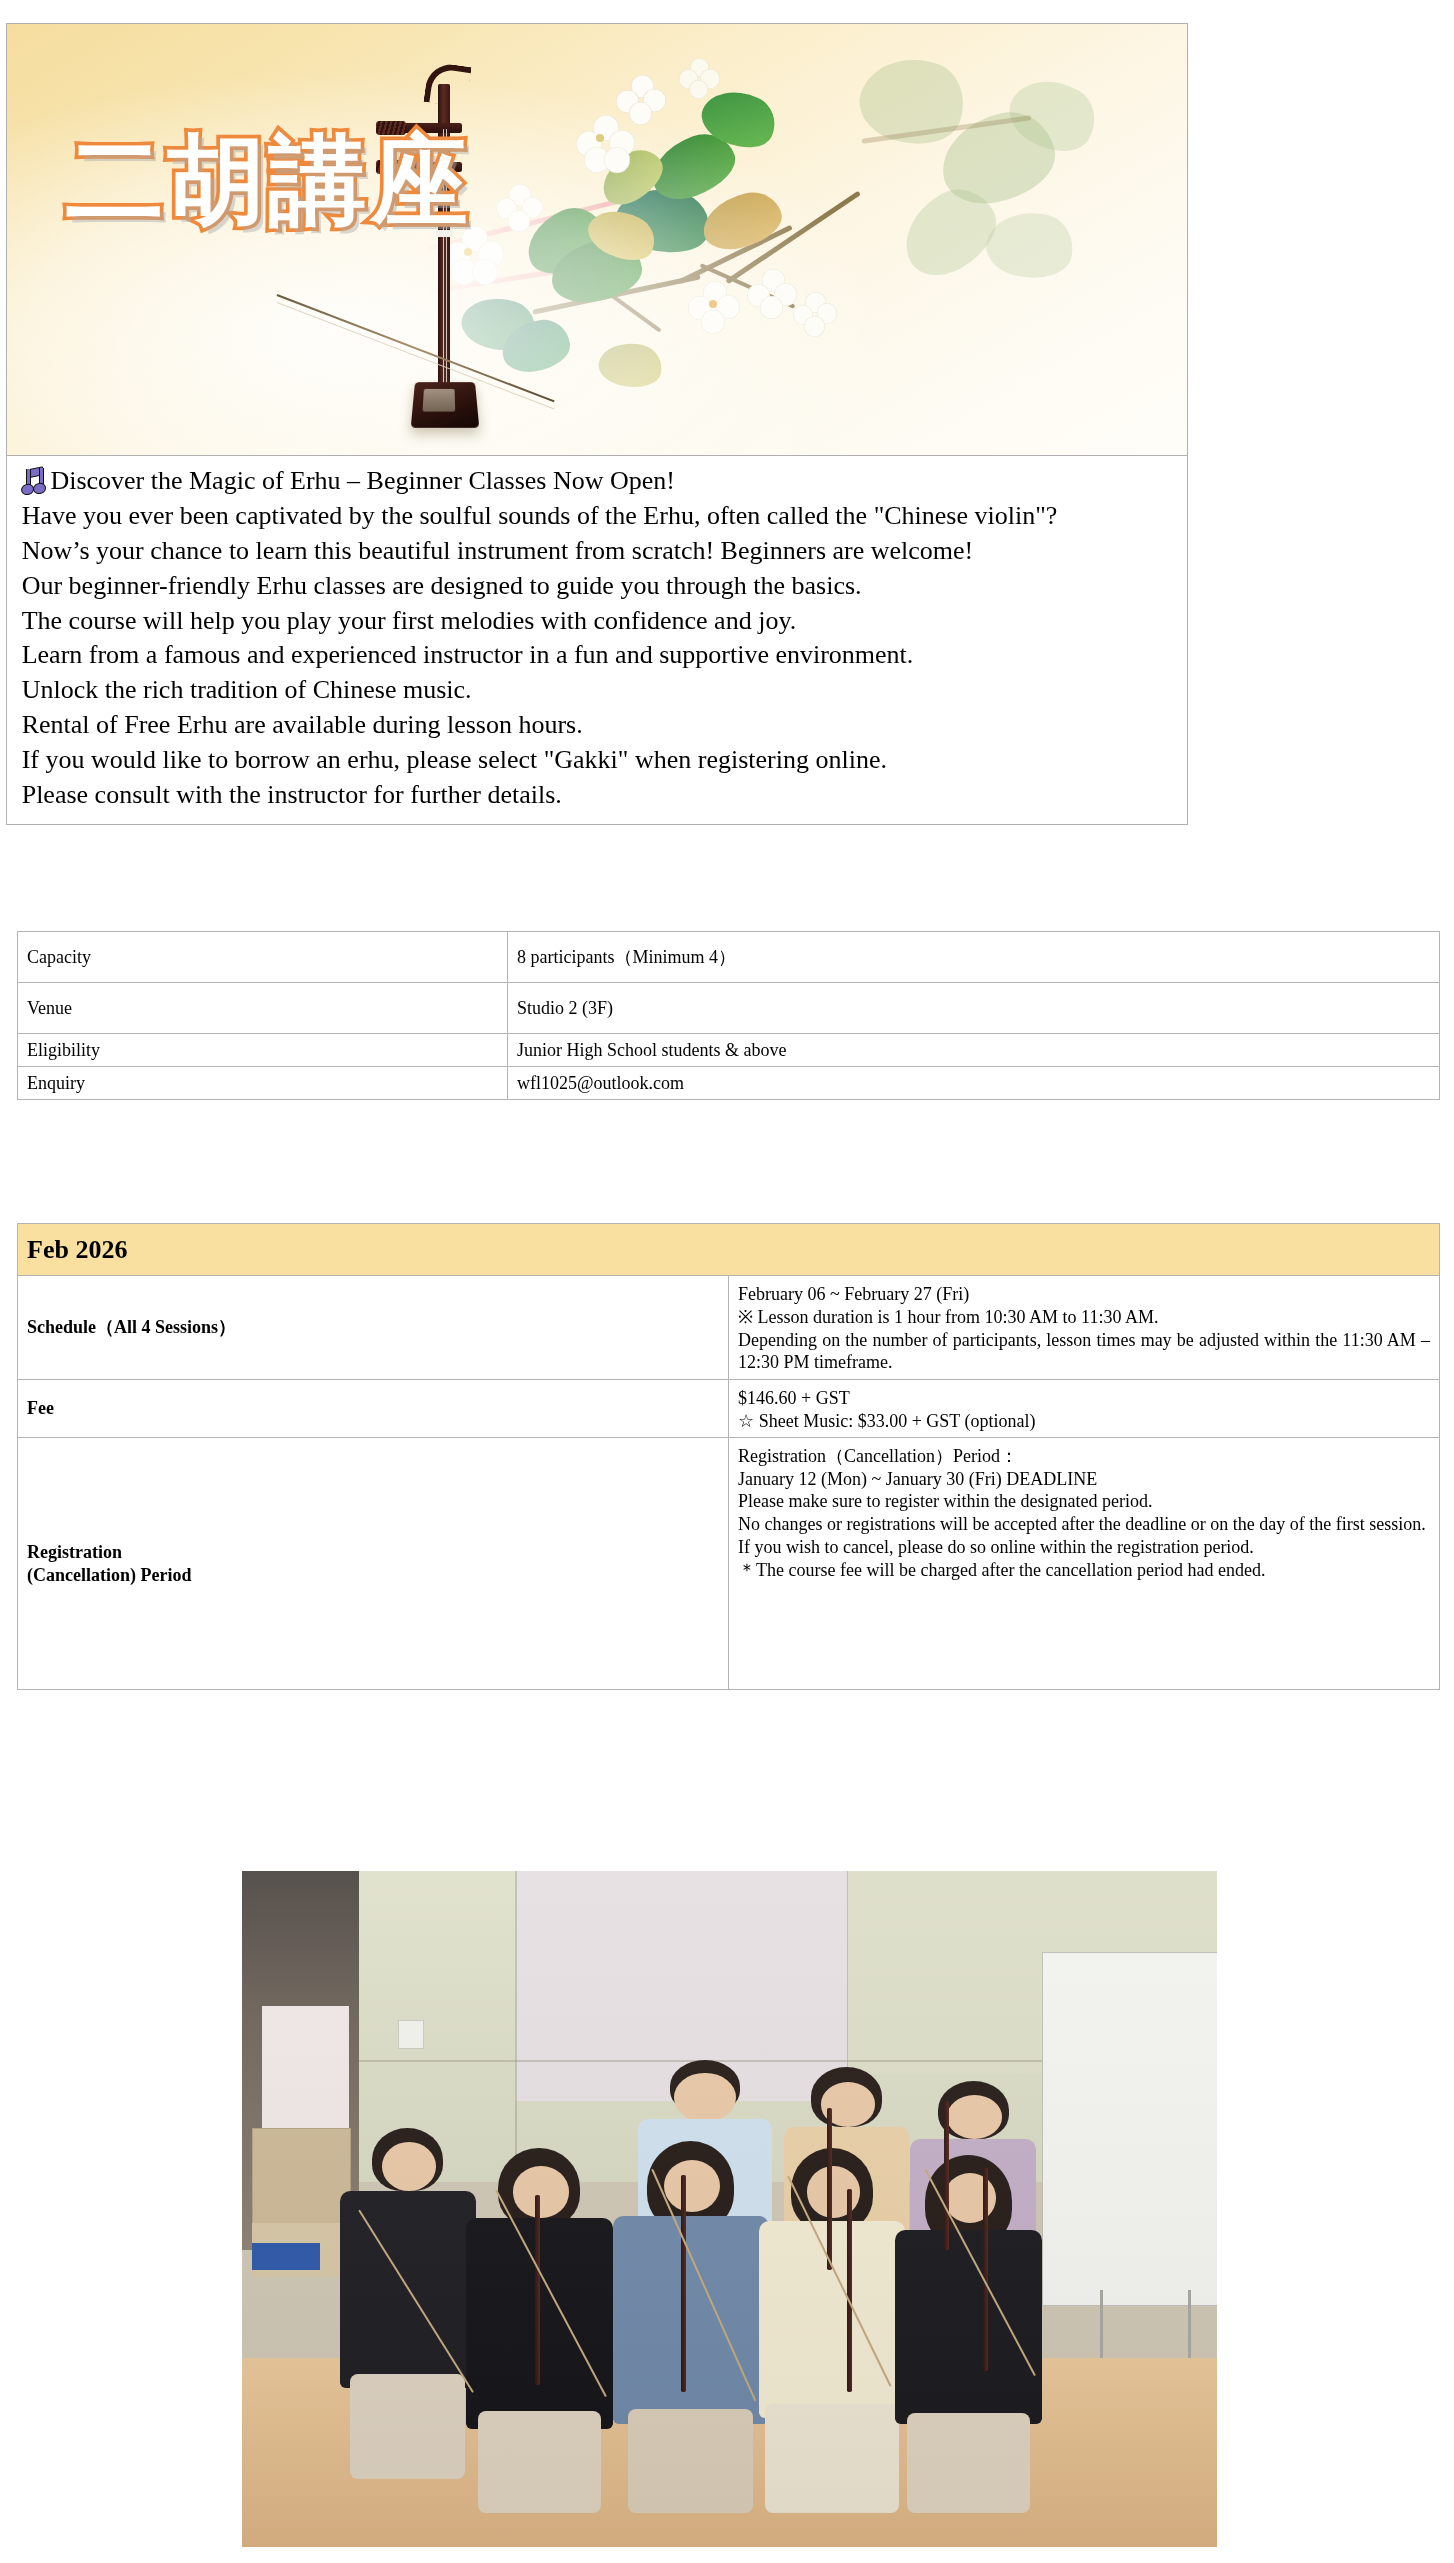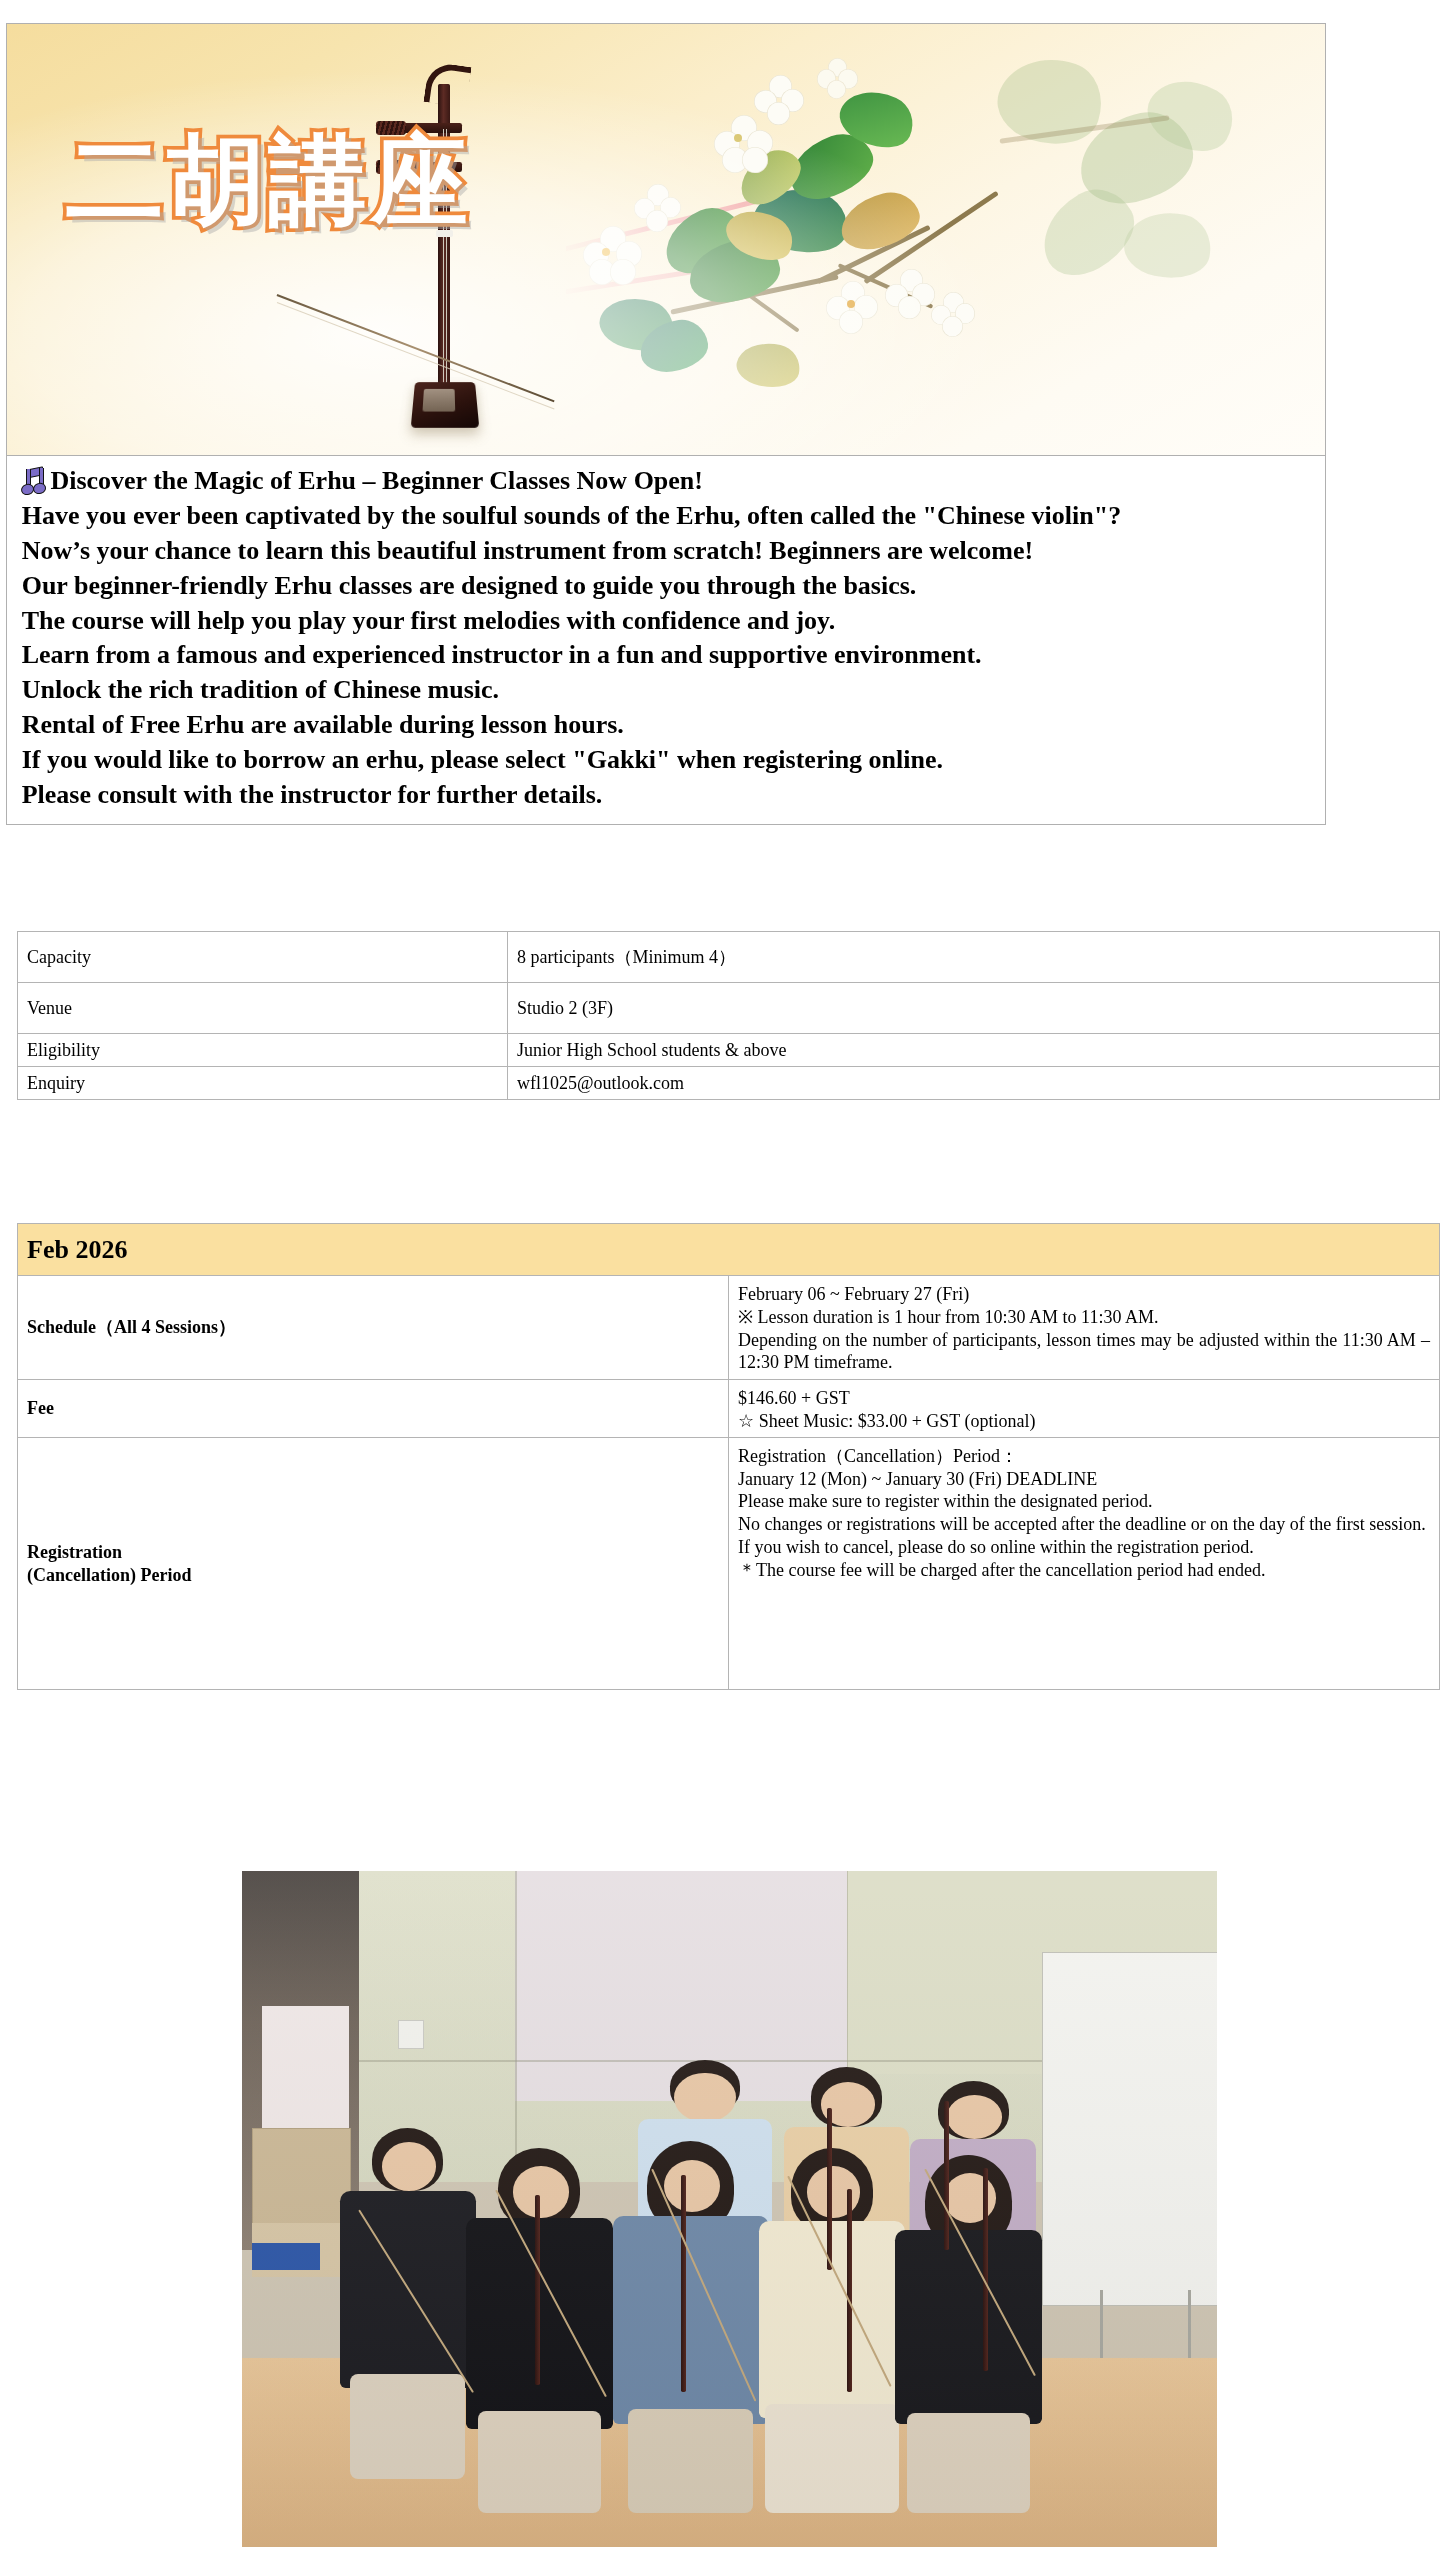"二胡講座" .top-card { width: 1320px -> 1182px }
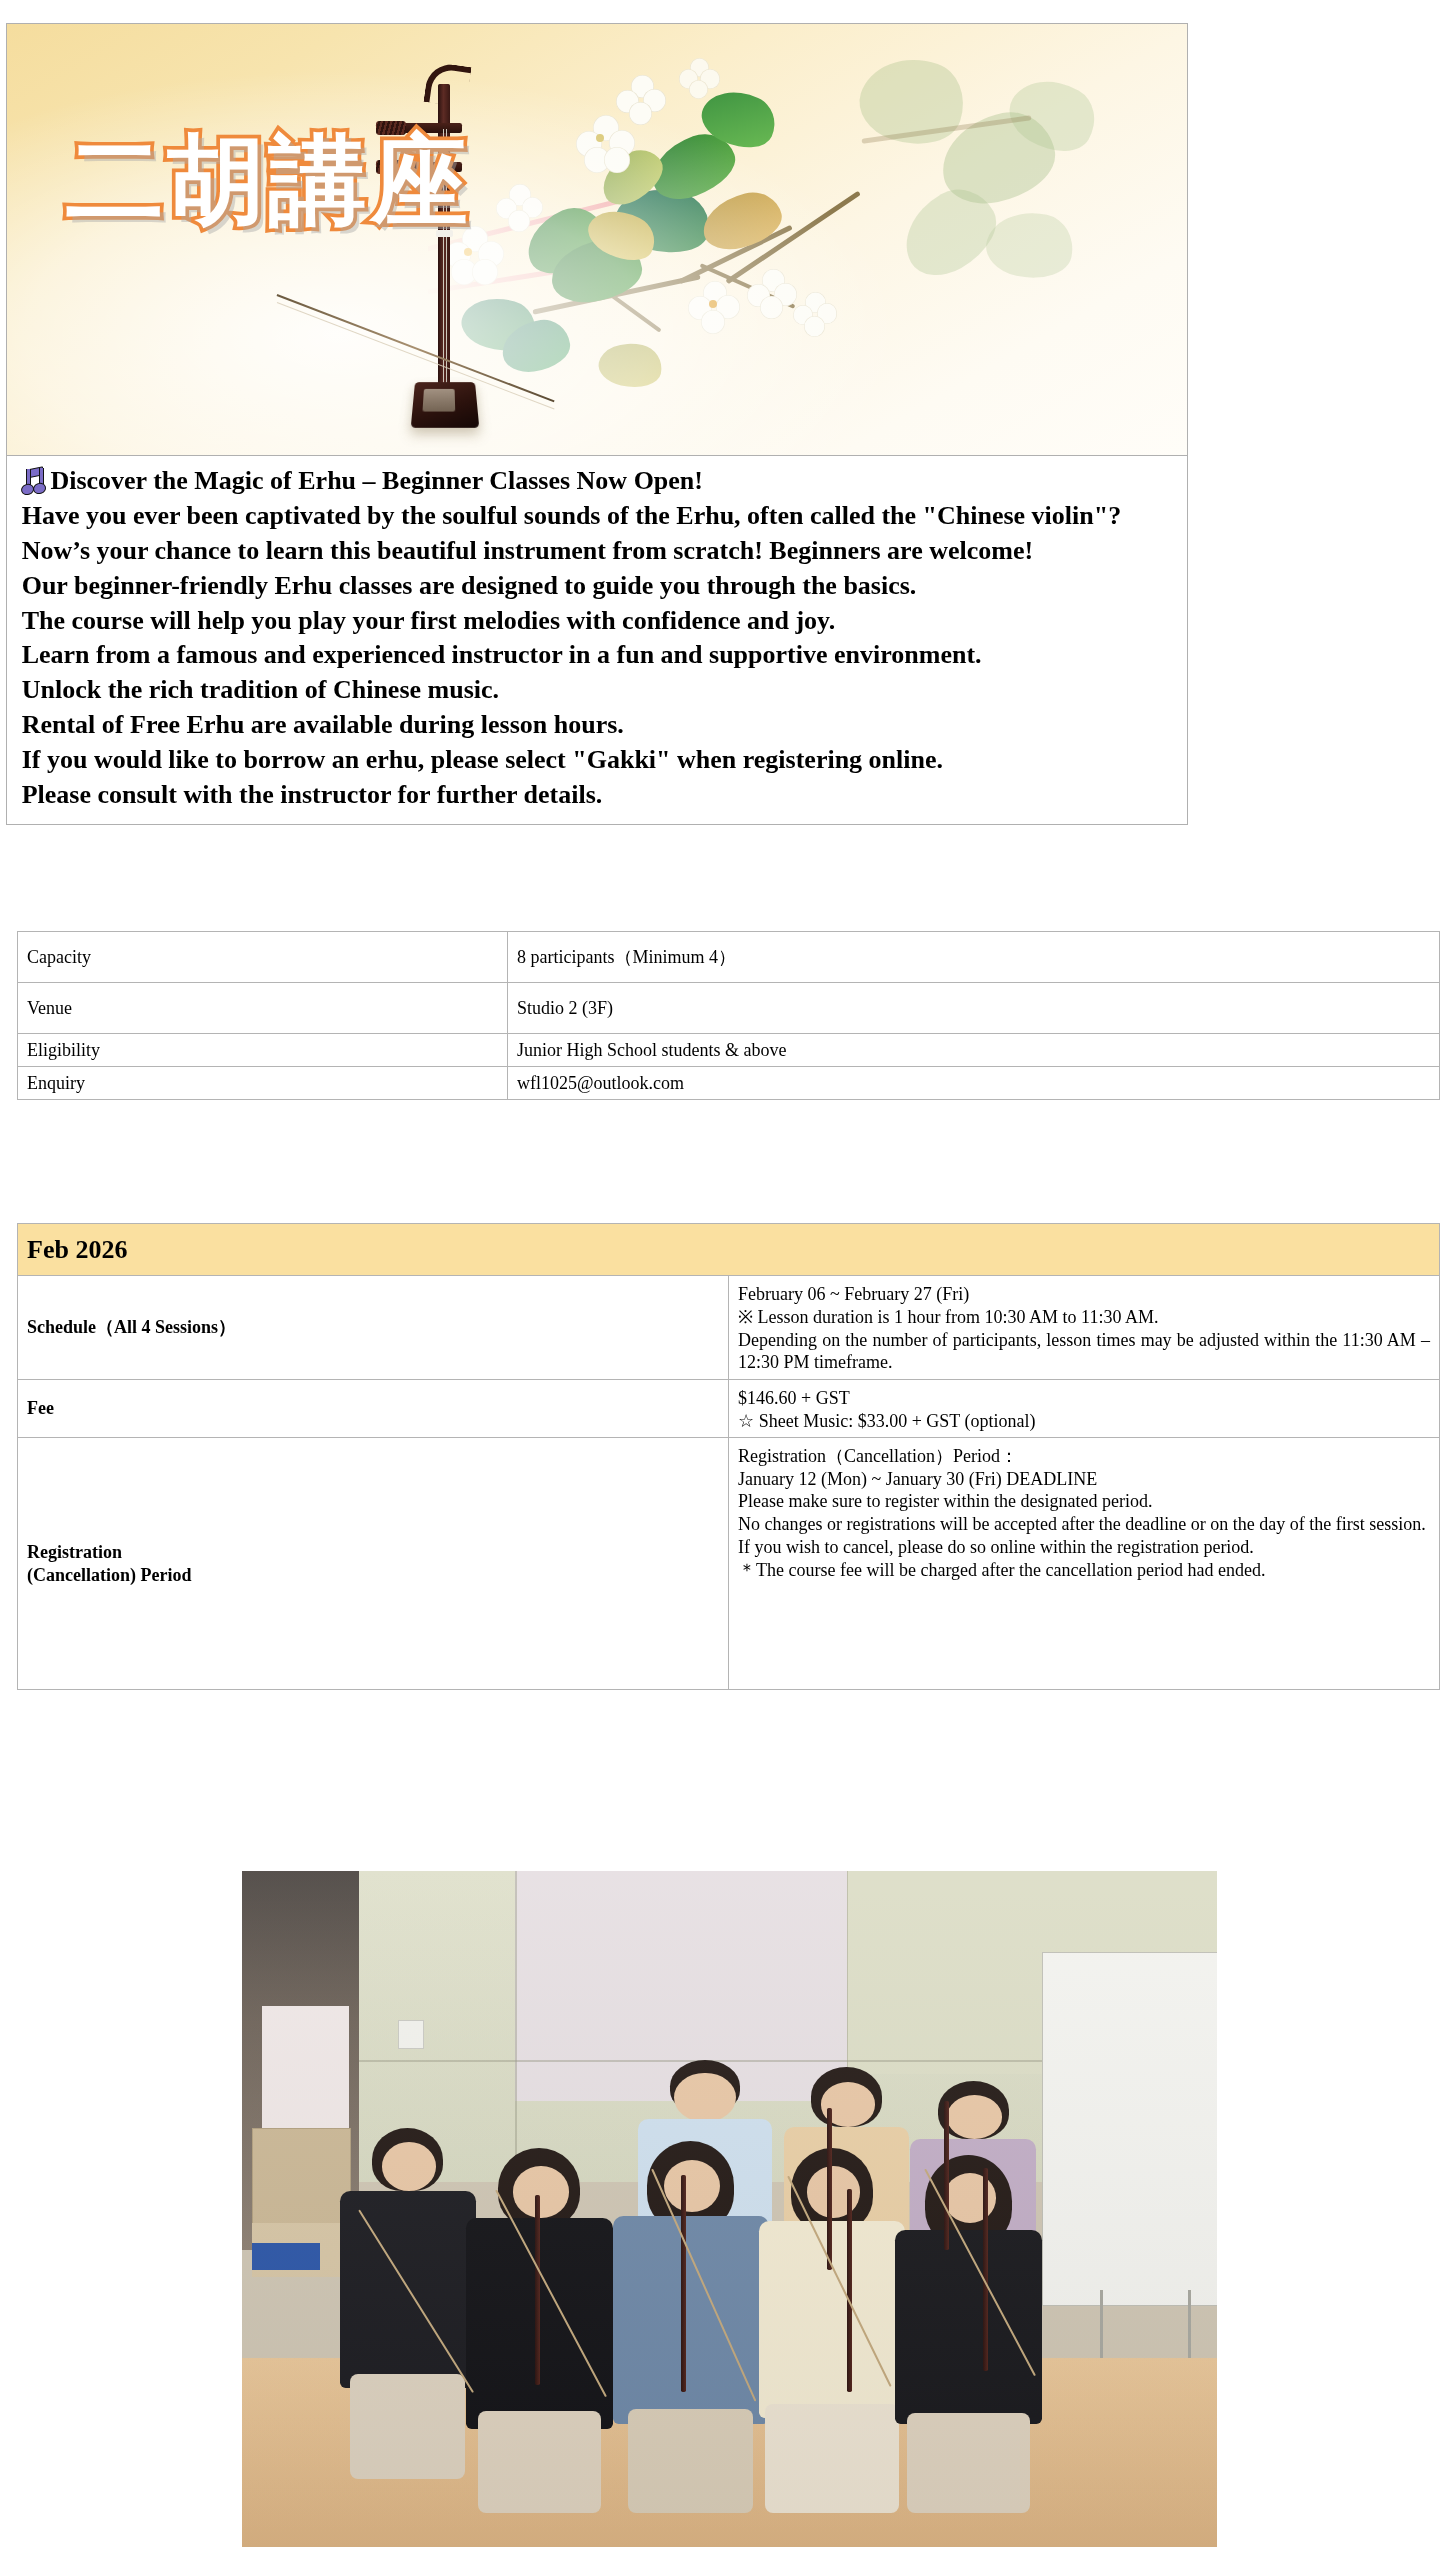"Discover the Magic of Erhu" .intro p { font-weight: bold -> none }
